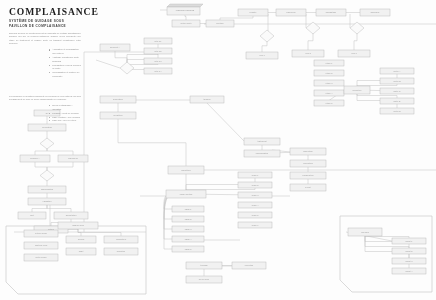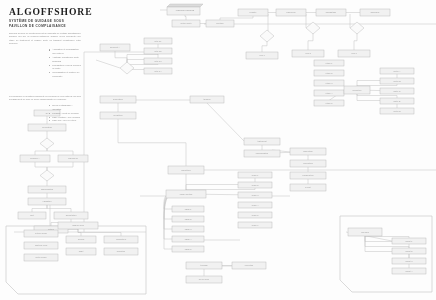"ALGOFFSHORE" div.ttl { text: ALGOFFSHORE -> COMPLAISANCE }
